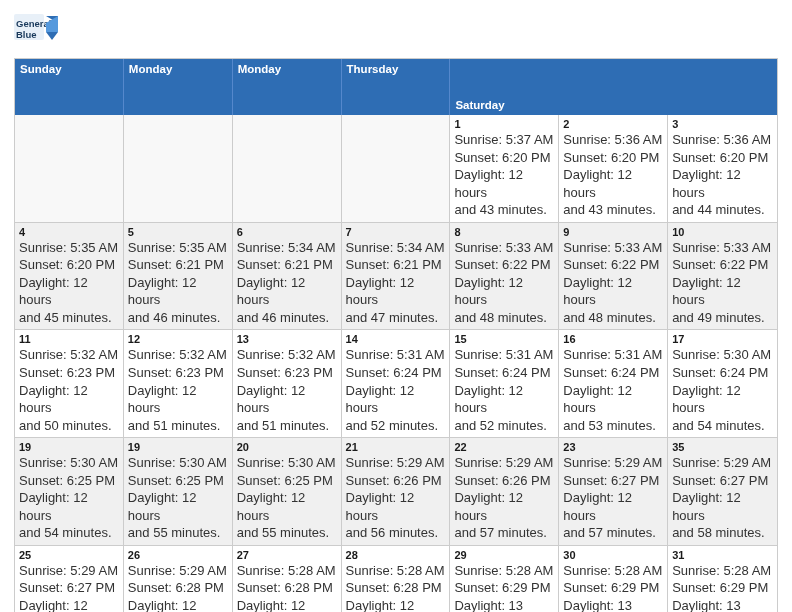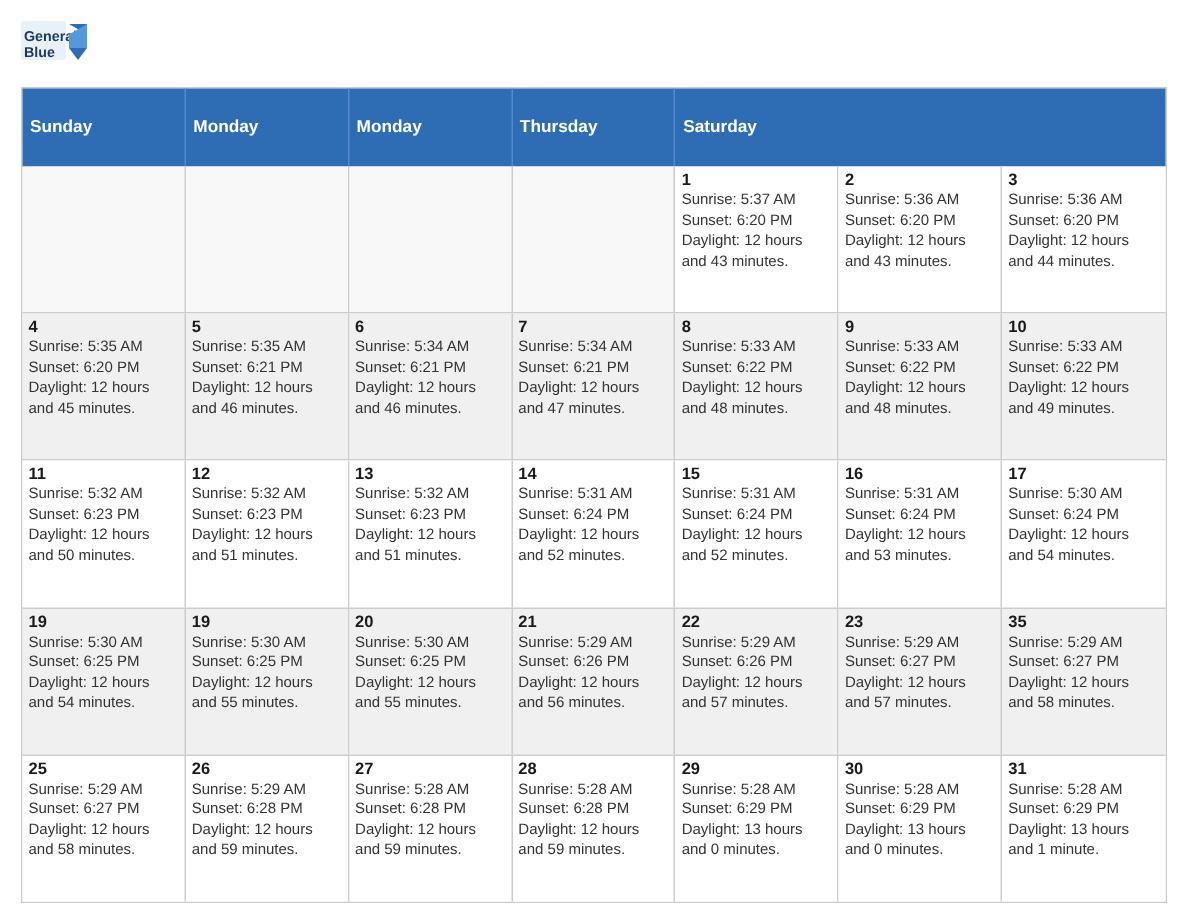"Sunday" .cal-header-cell { padding: 20px 5px -> 4px 5px }
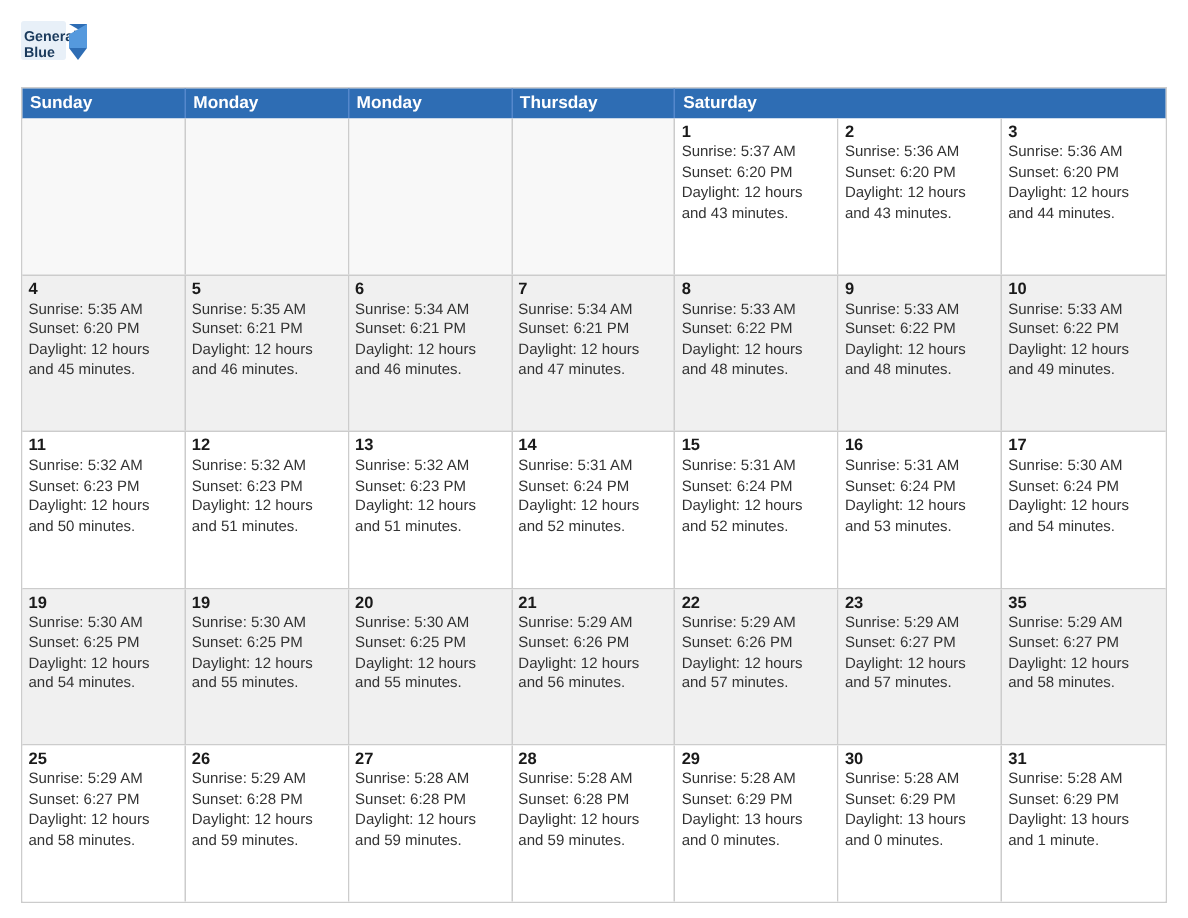"Saturday" .cal-header-cell:last-child { margin-top: none -> 36px }
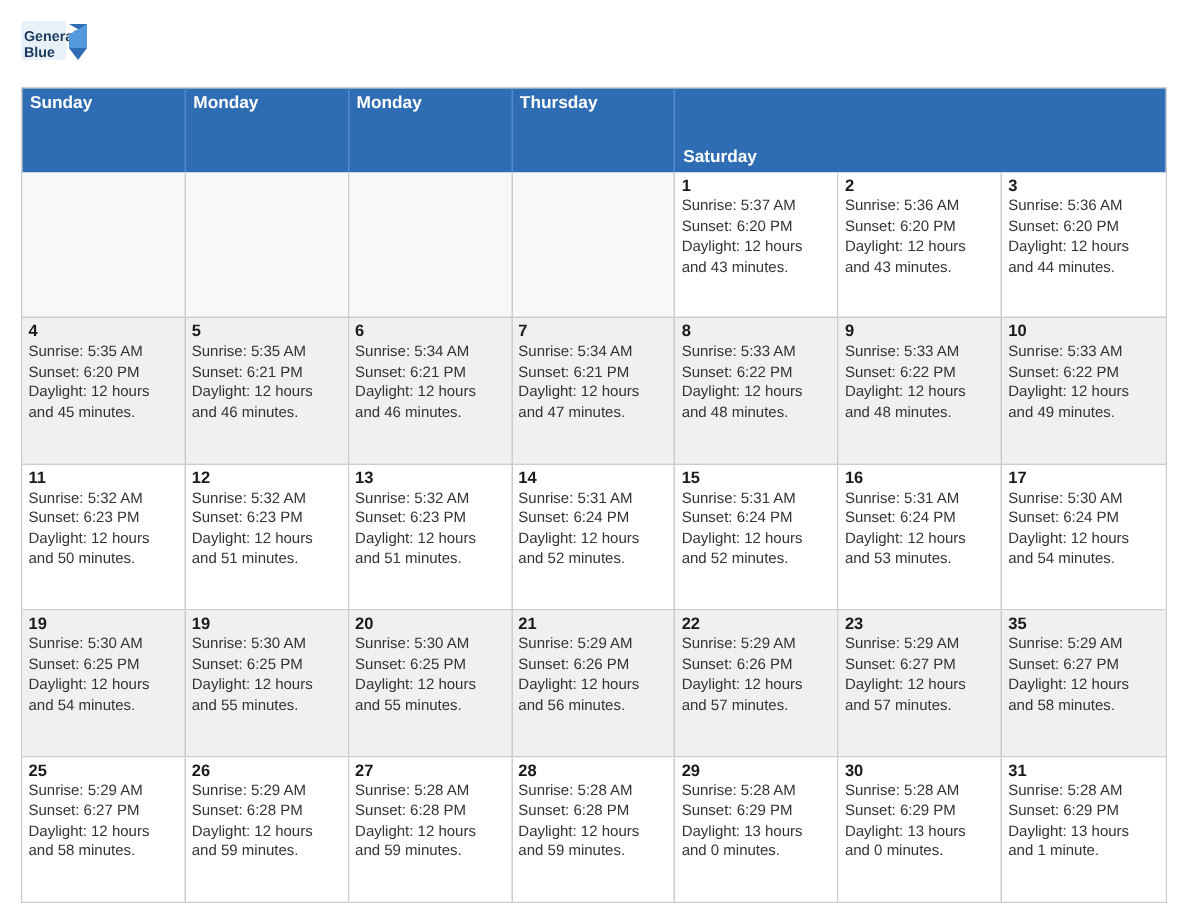"Sunrise: 5:37 AM" .cell-text { font-size: 10px -> 13px }
